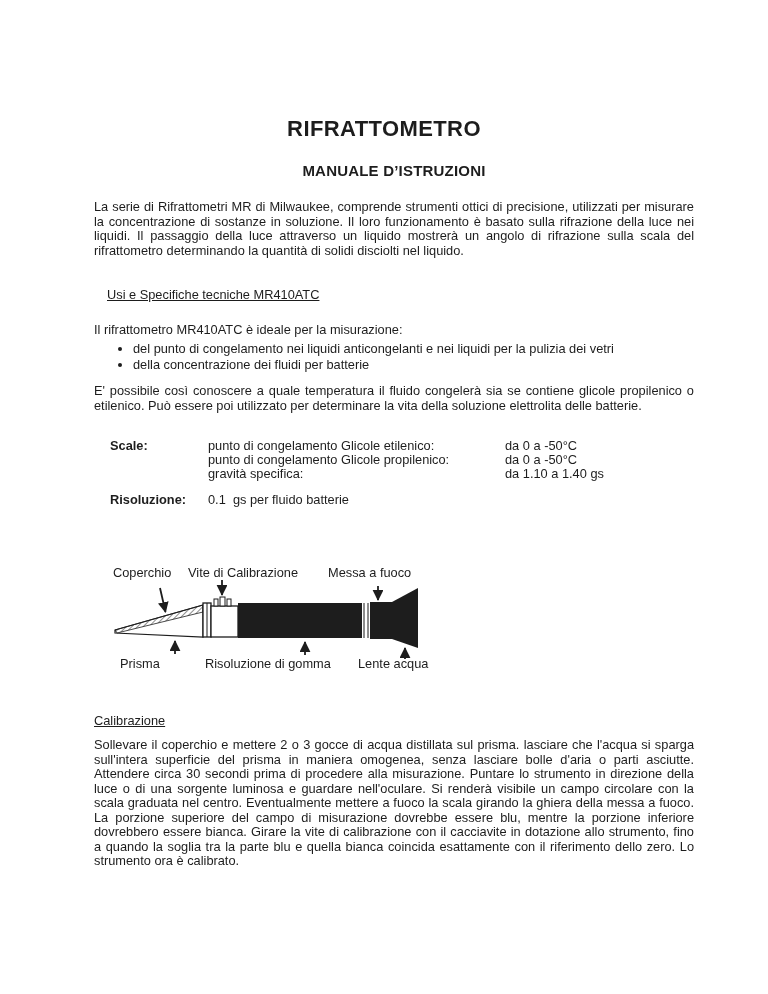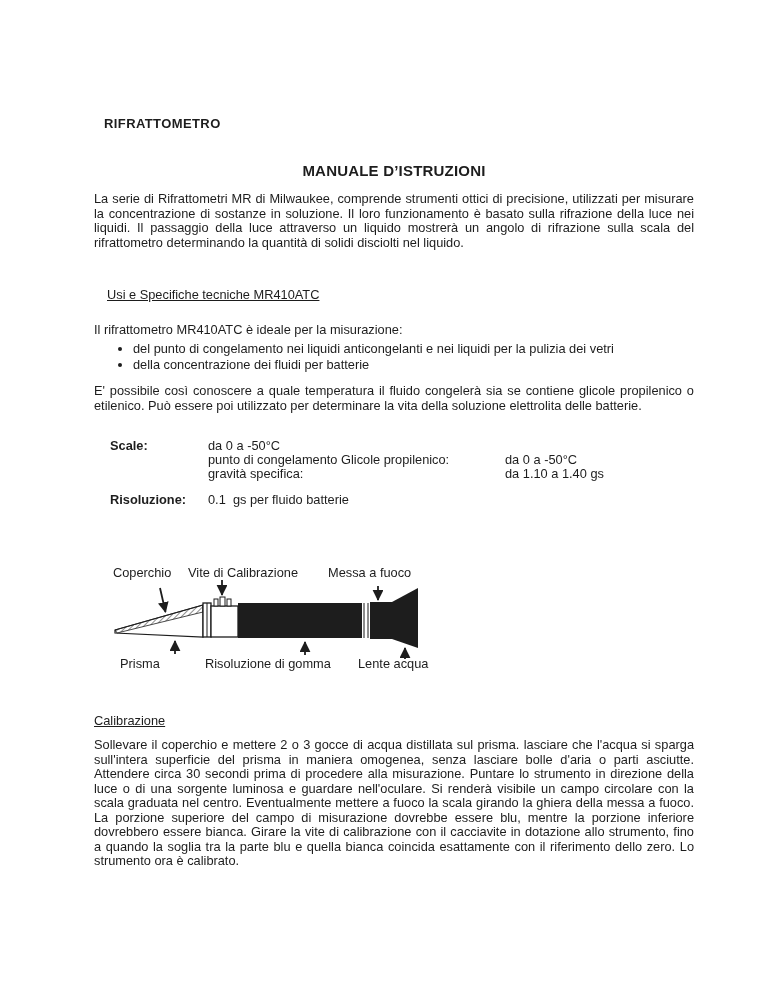"RIFRATTOMETRO" .doc-title { font-size: 13px -> 22px; left: 104px -> 84px; text-align: left -> center }
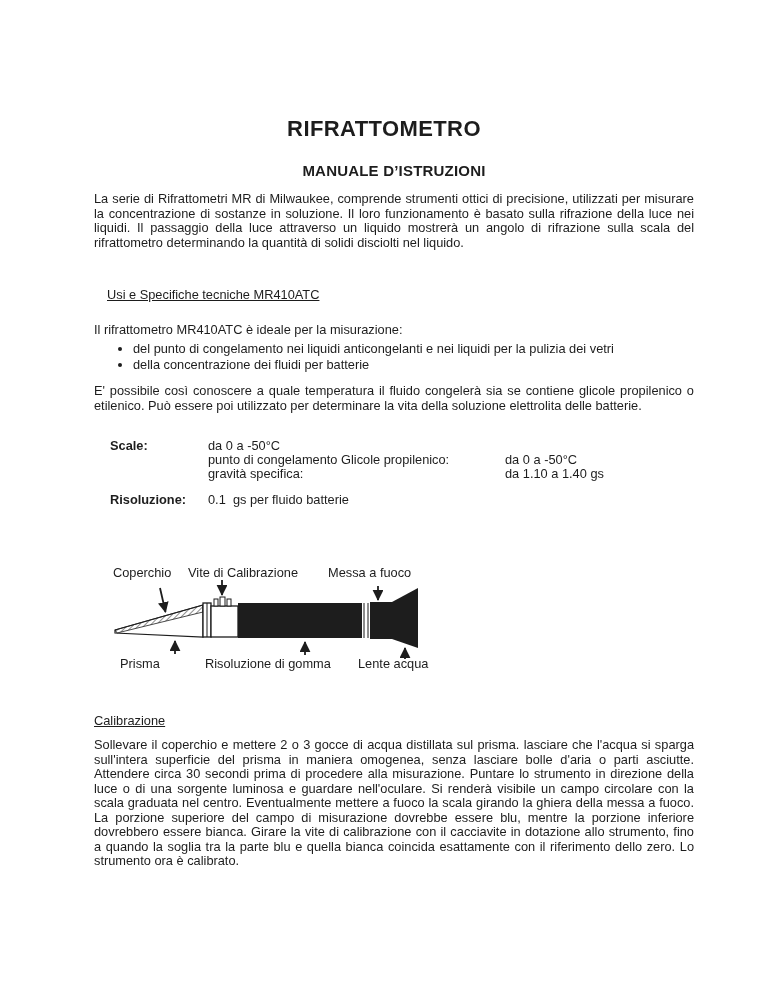"La serie di Rifrattometri MR" #intro-para { top: 192px -> 200px }
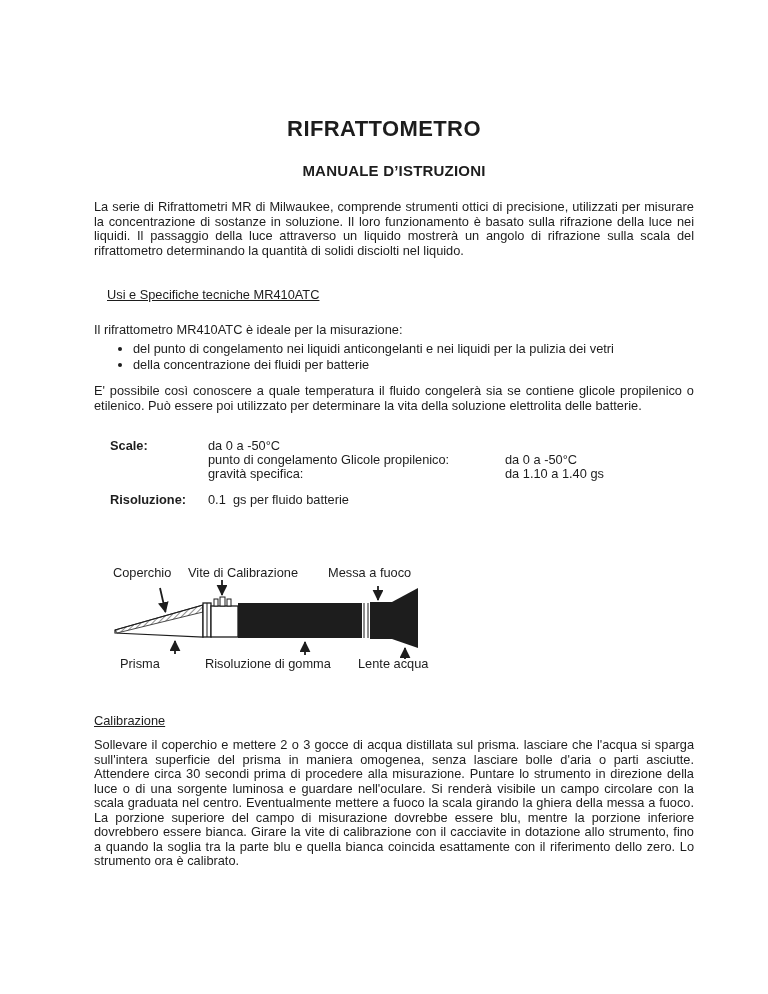"punto di congelamento Glicole etilenico:" span.spec-item { html: none -> <span>punto di congelamento Glicole etilenico:</span> }
